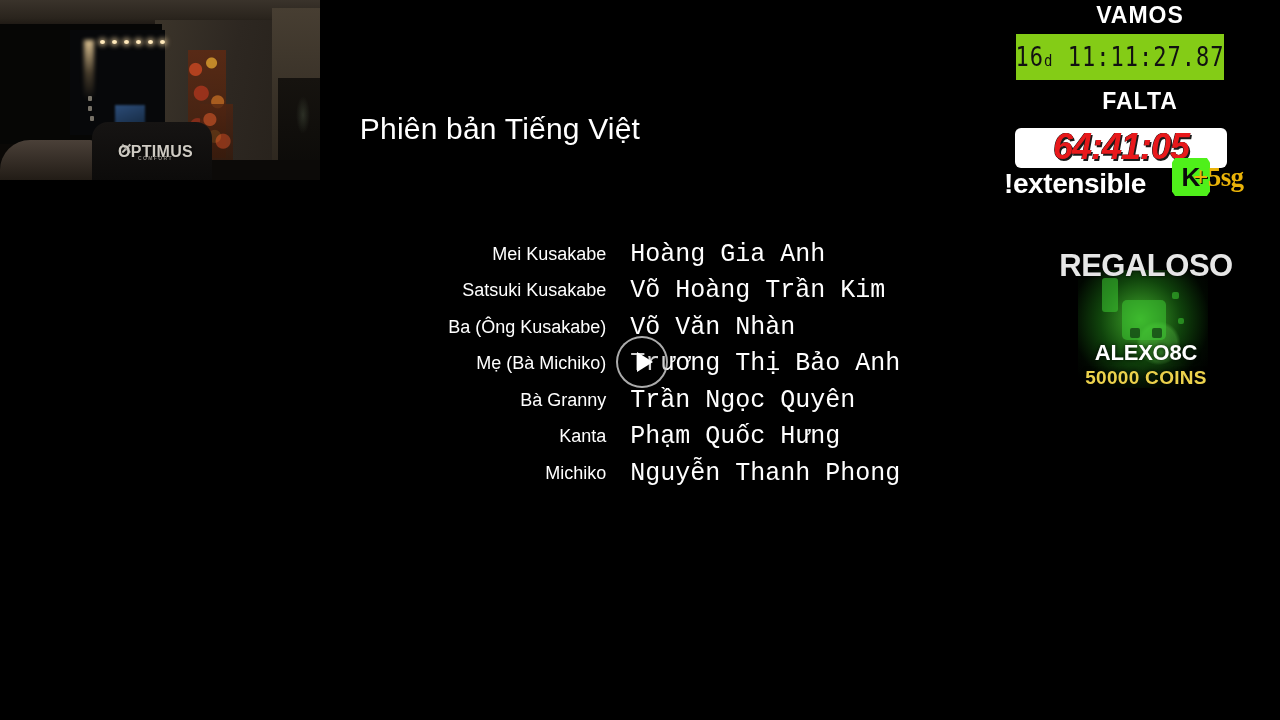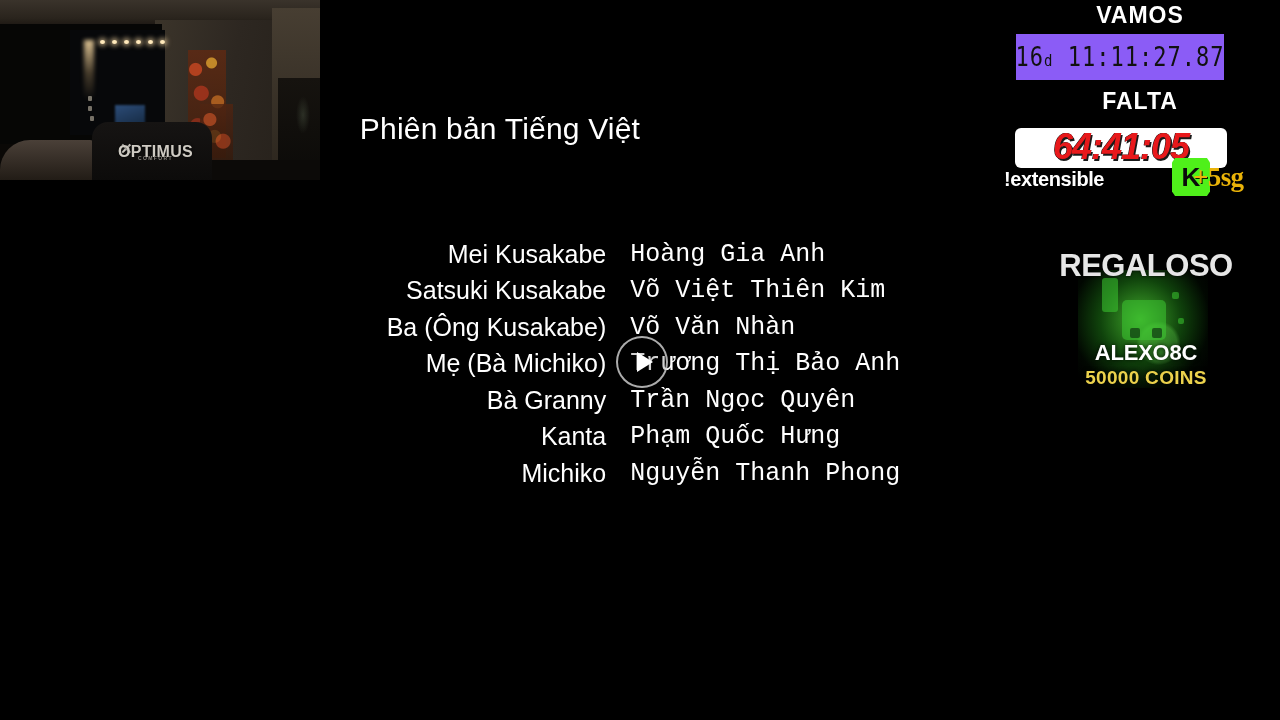"16d 11:11:27.87" #lcd-box { background: #8b5cf6 -> #84cc16 }
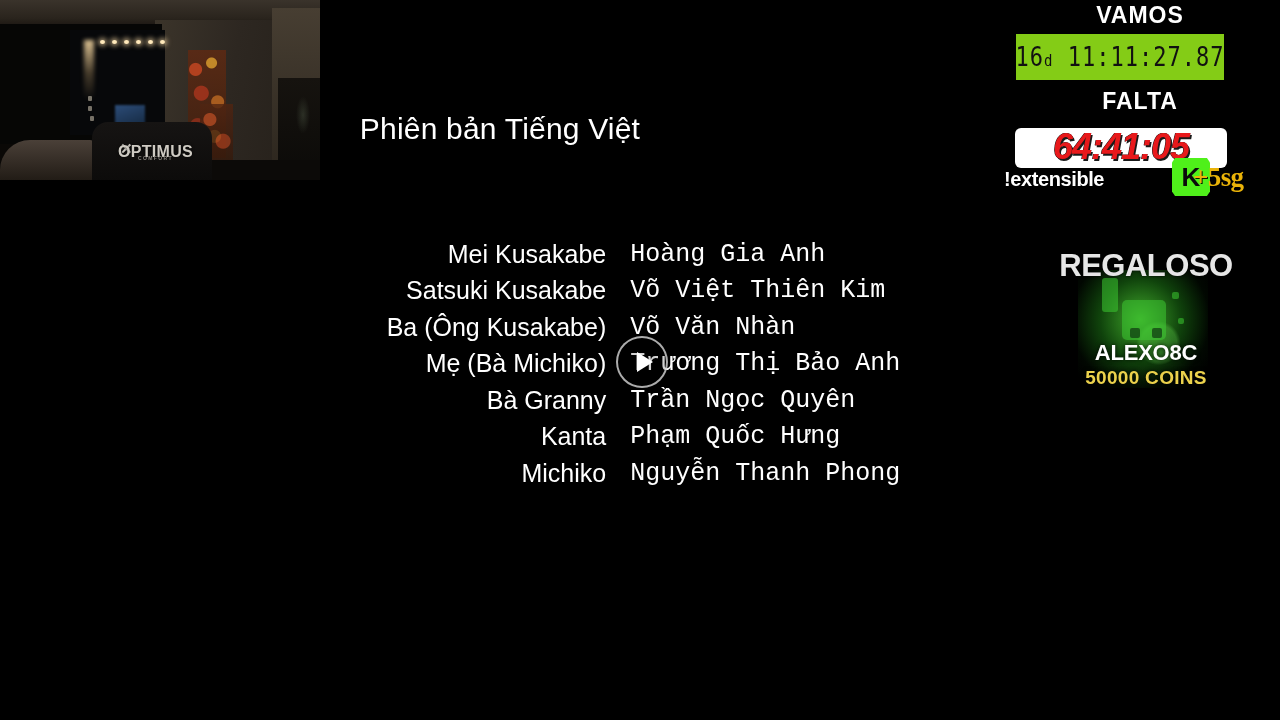"!extensible" #extensible-text { font-size: 20px -> 28px }
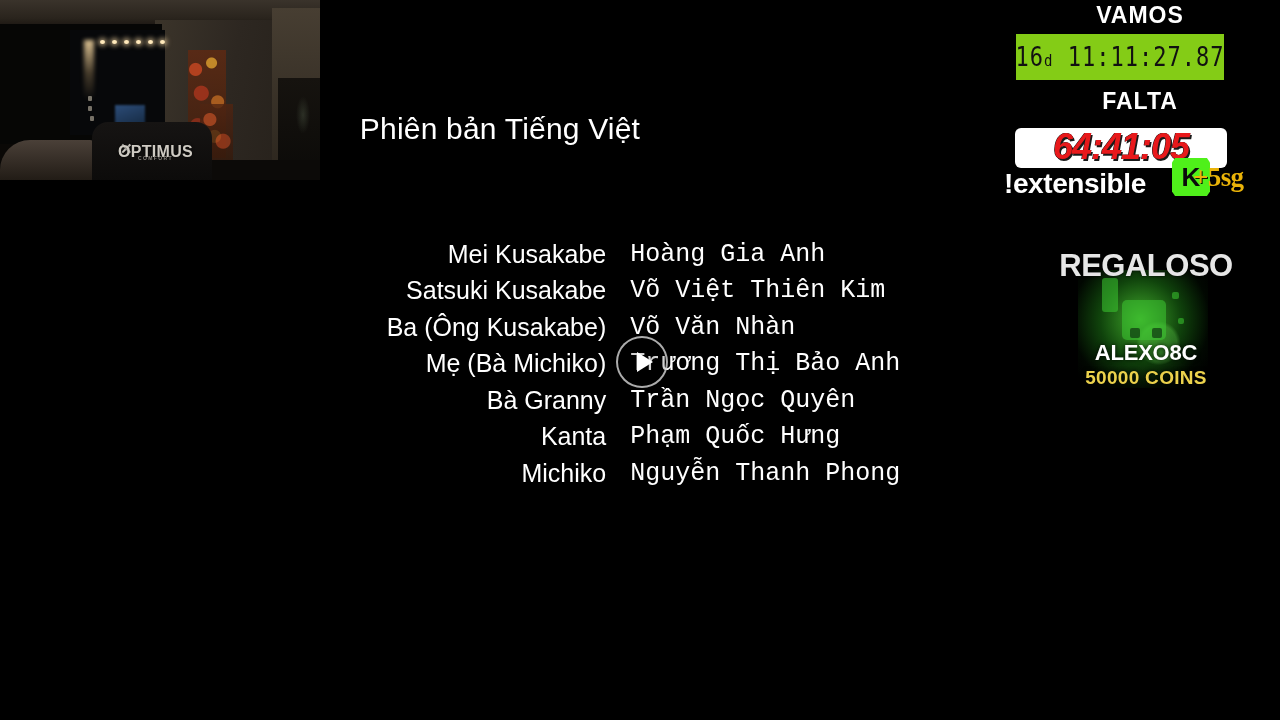"Mei Kusakabe" .credit-role { font-size: 25px -> 18px }
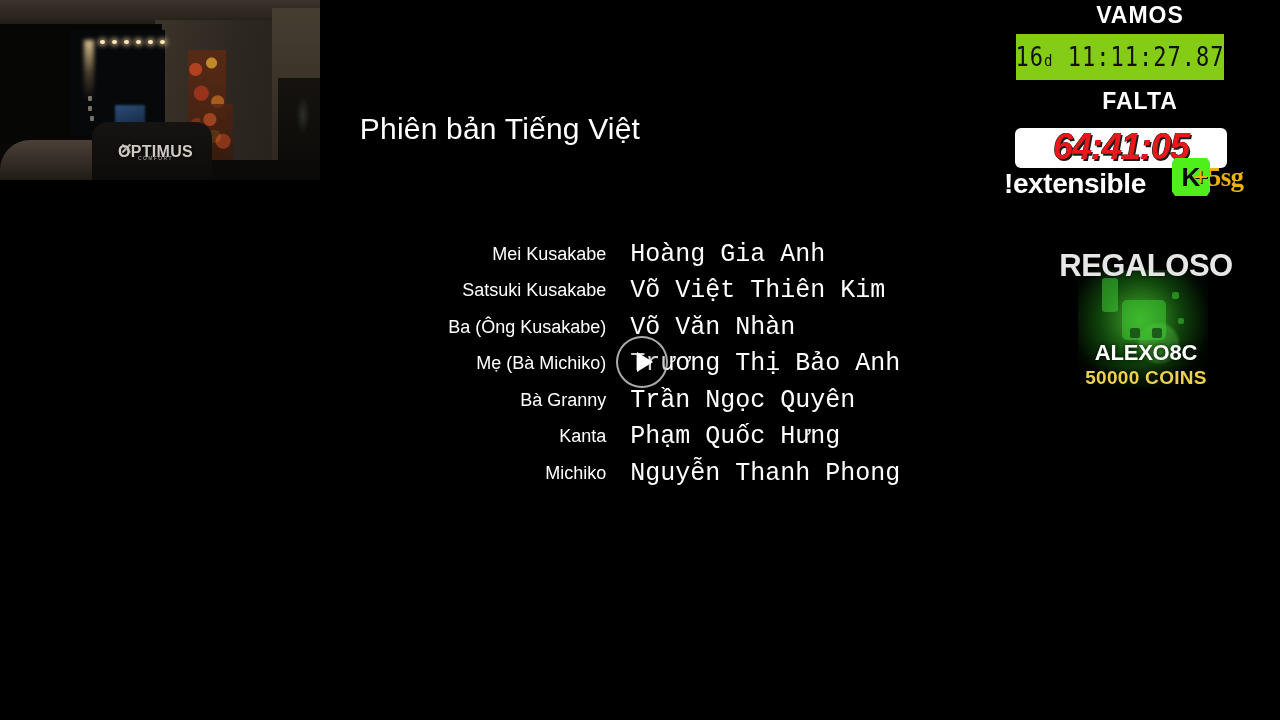"Võ Việt Thiên Kim" div.credit-actor { text: Việt Thiên -> Hoàng Trần }
